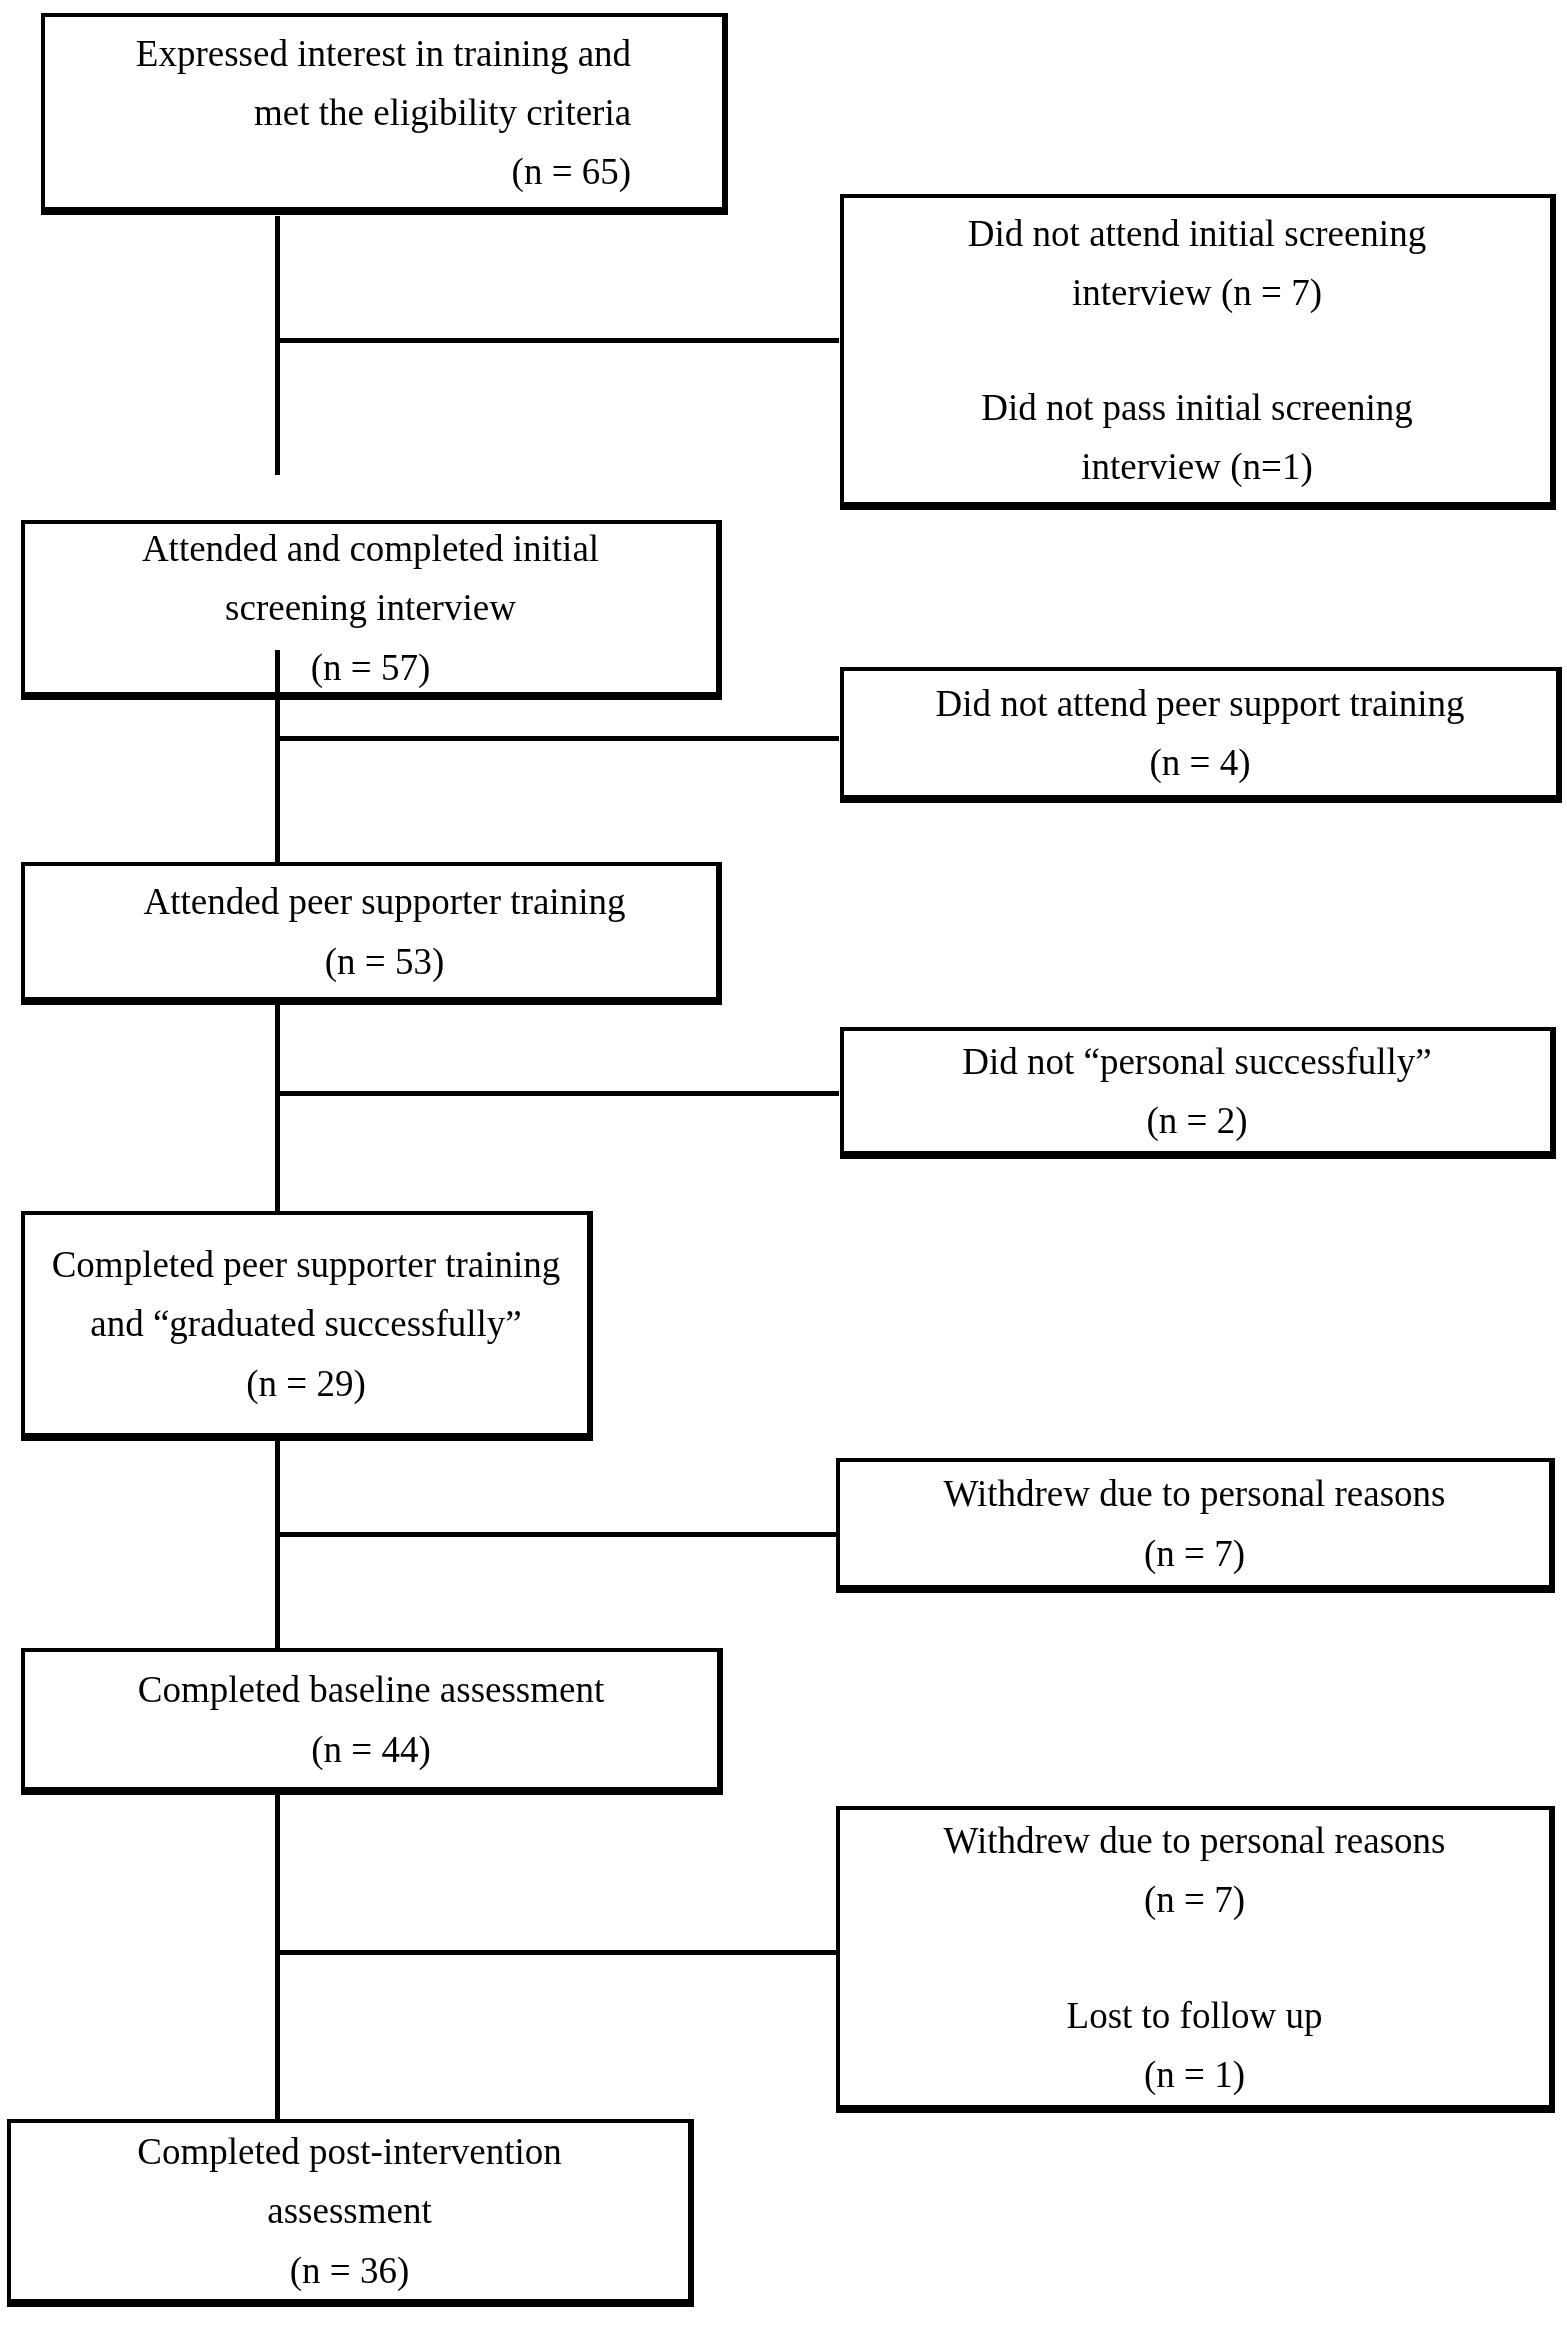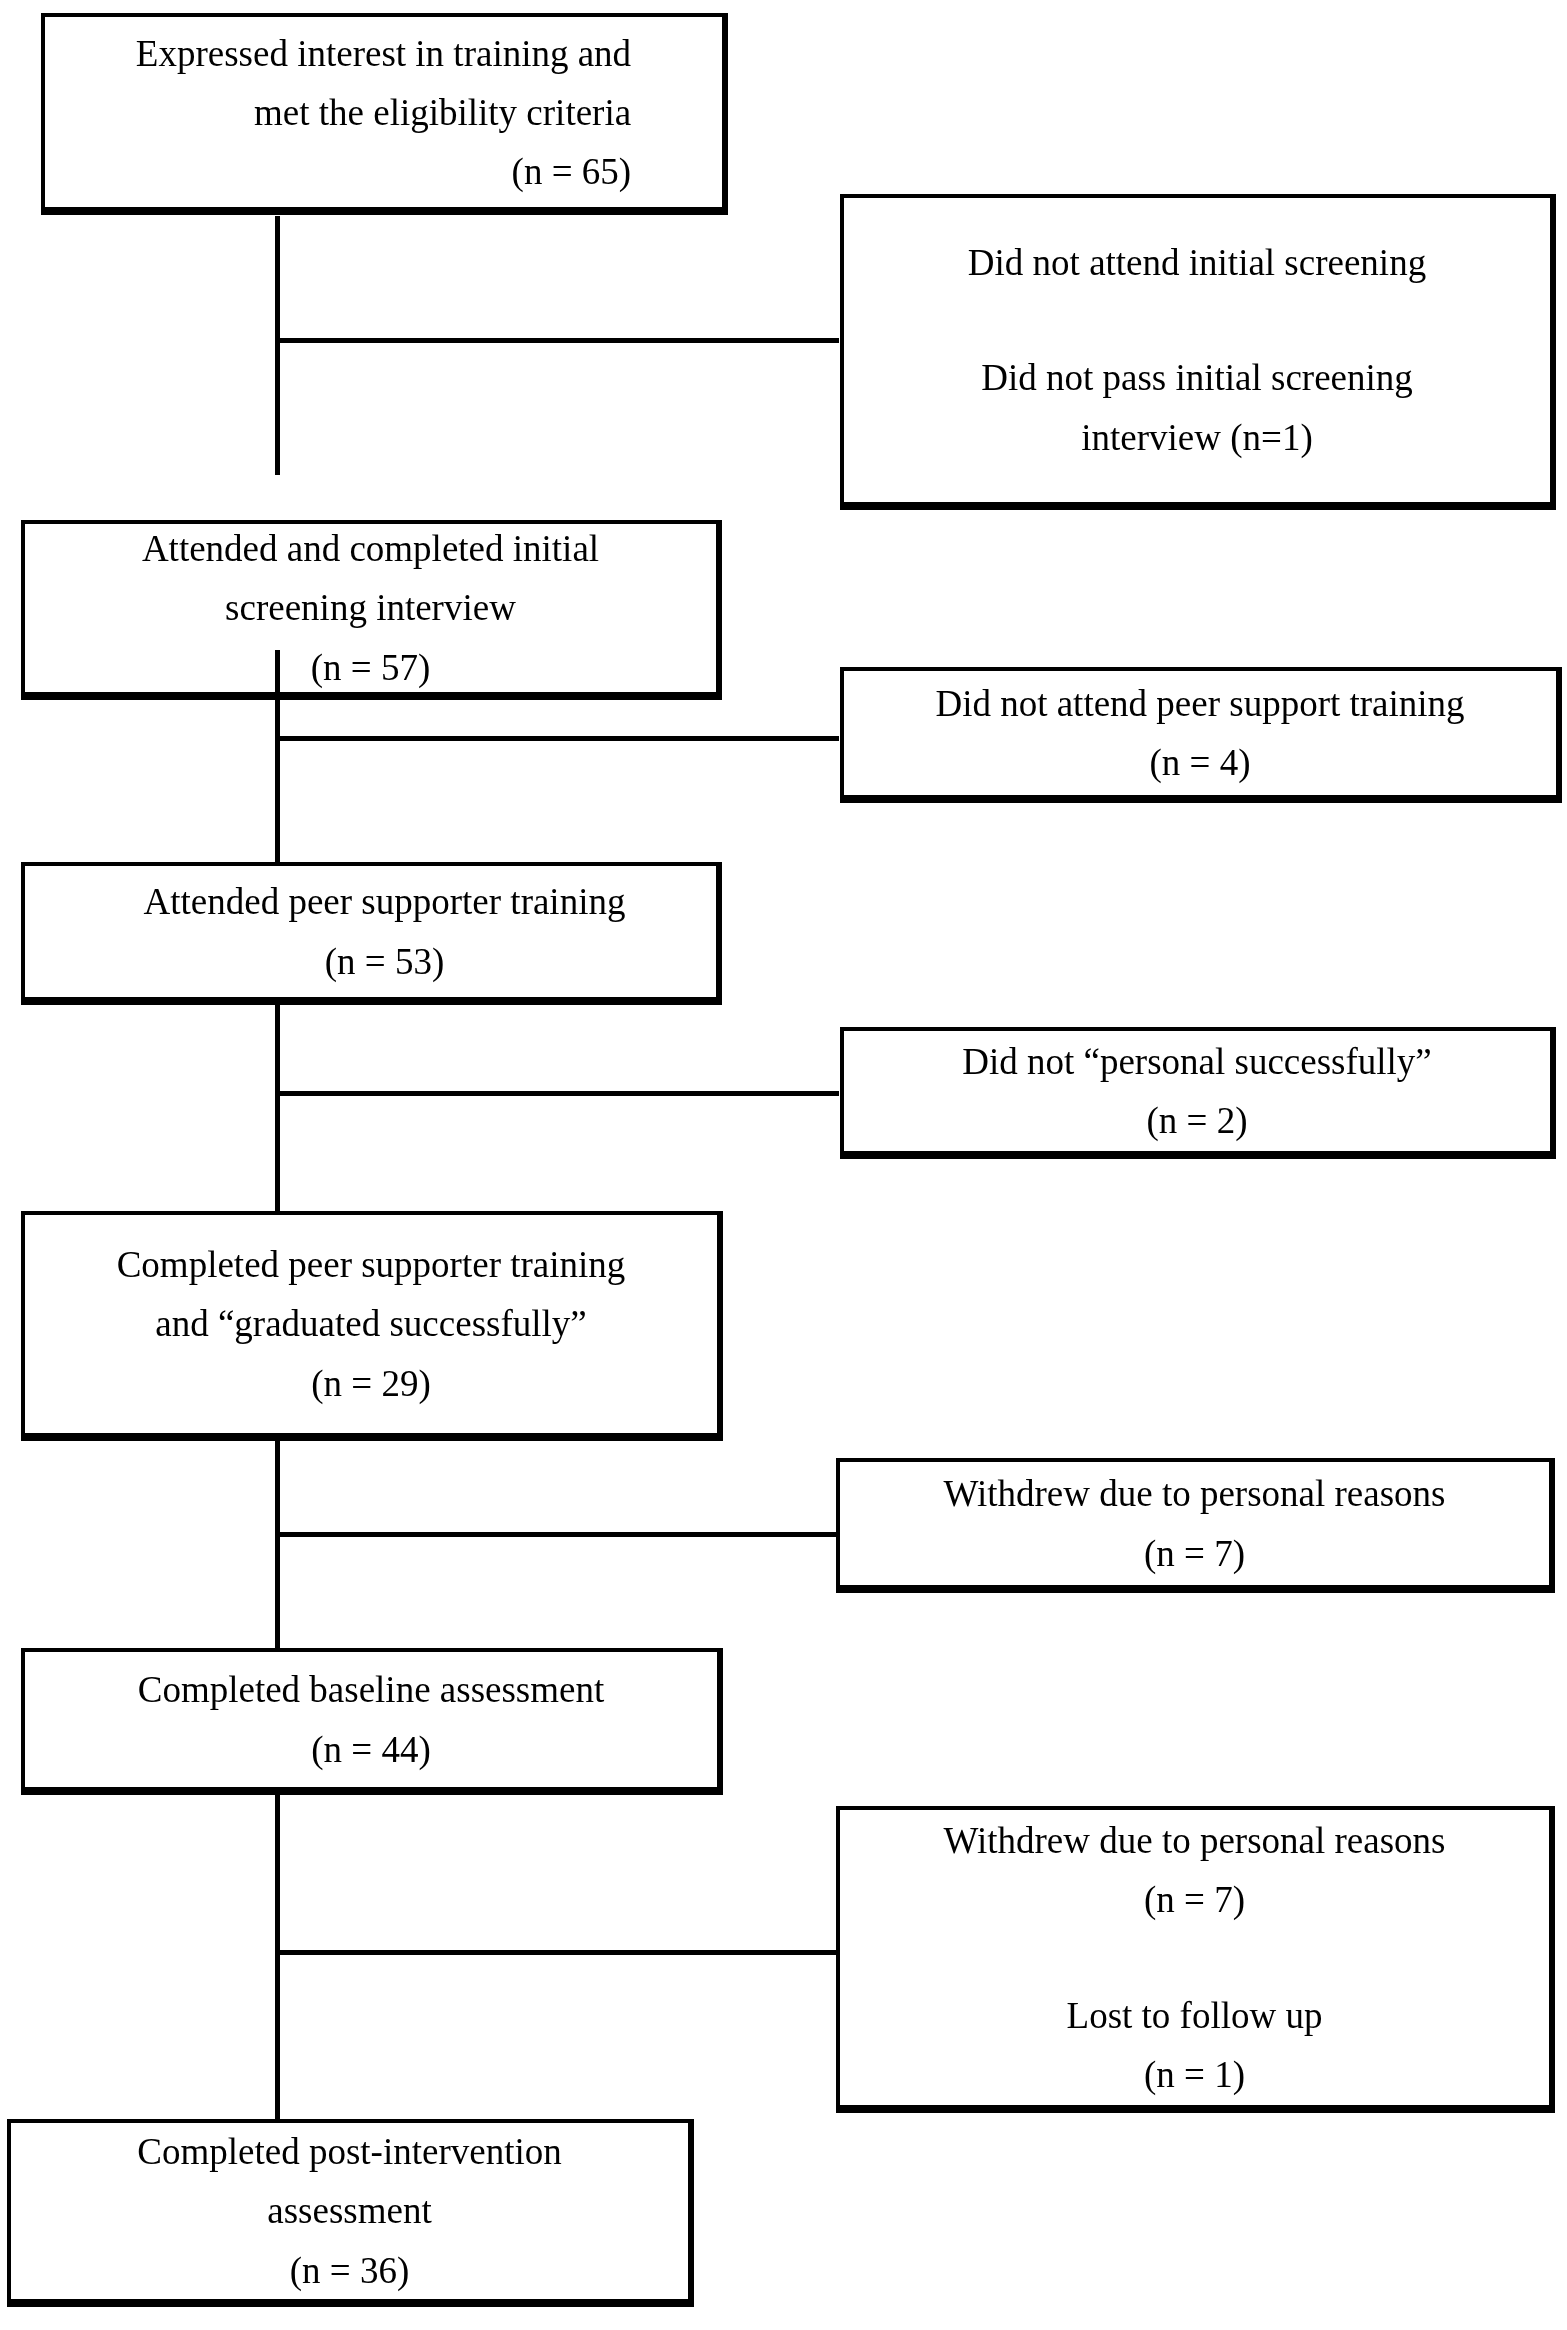"interview (n = 7)" span.line { html: none -> <span>interview (n = 7)</span> }
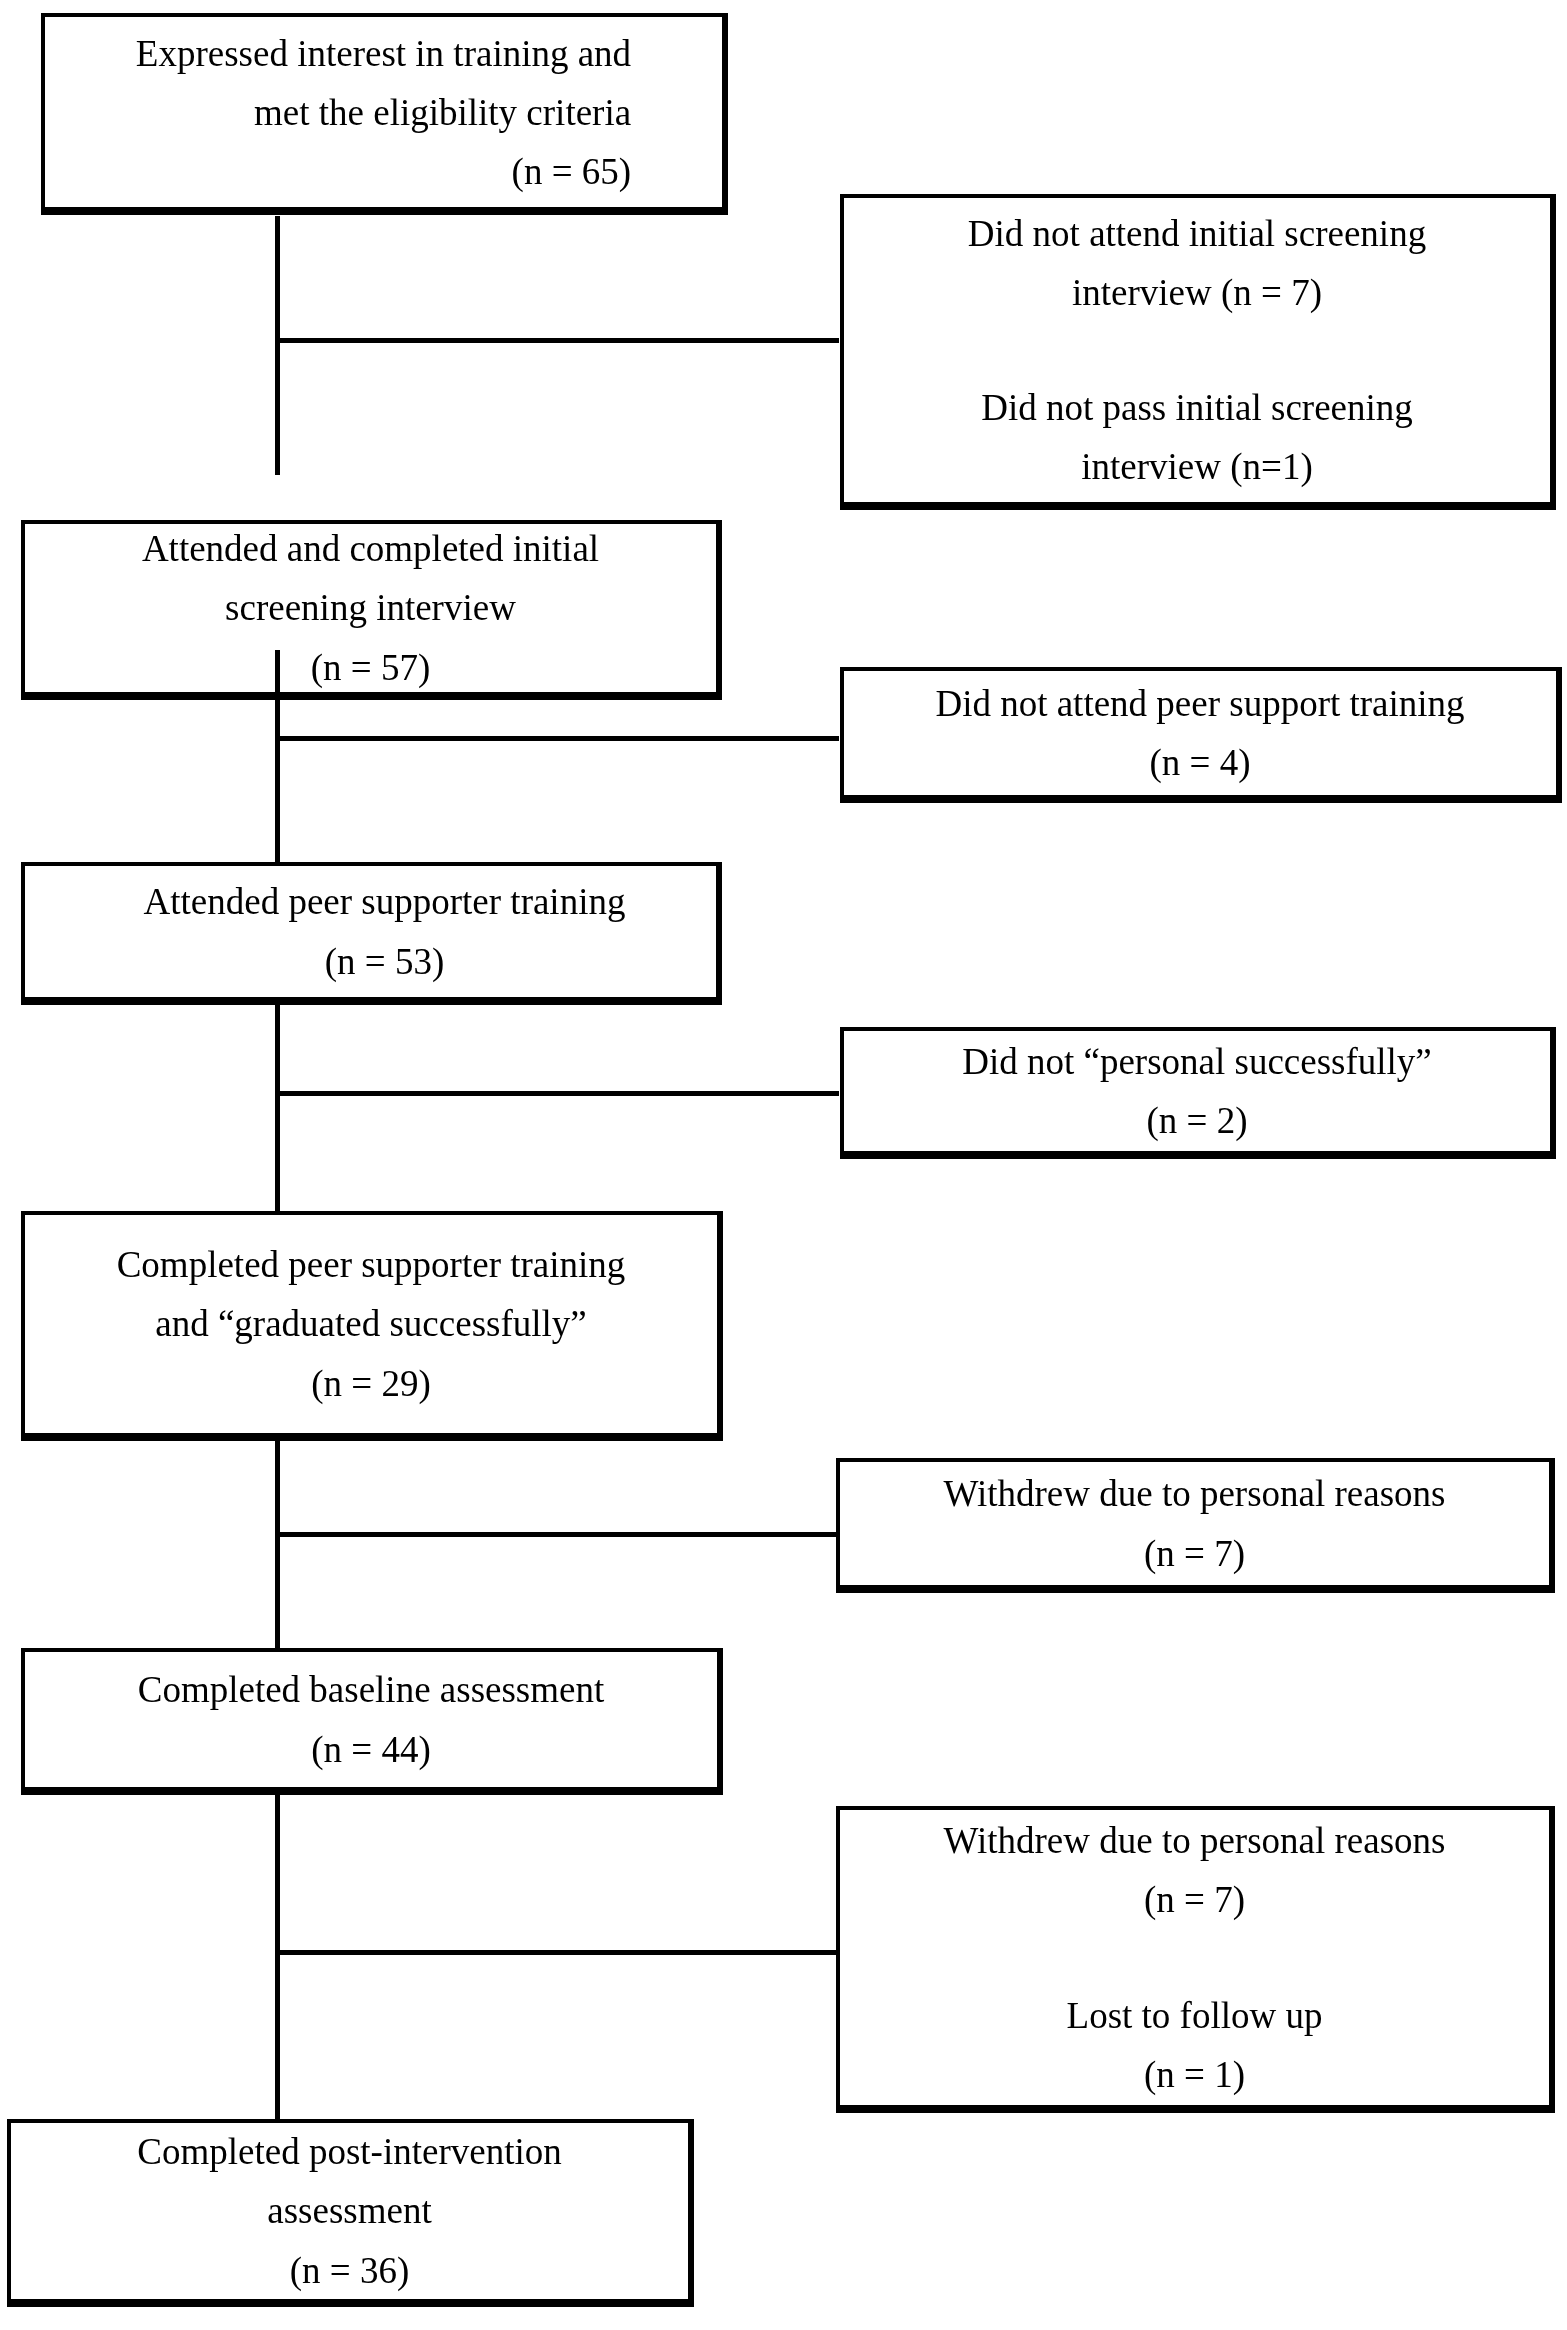"Completed peer supporter training" div.box { width: 702px -> 572px }
